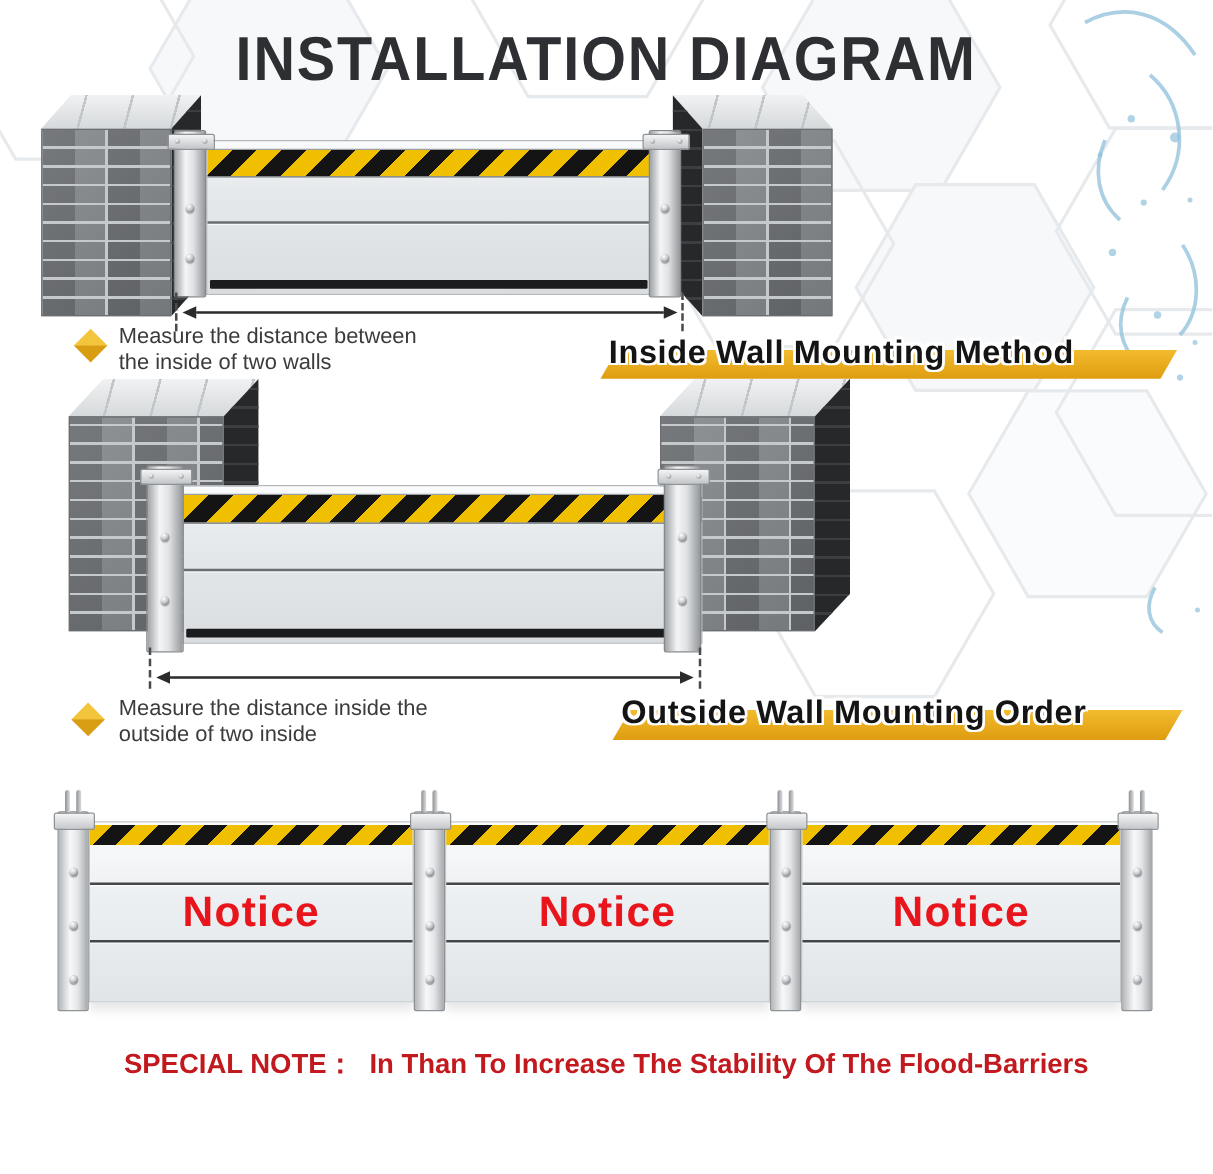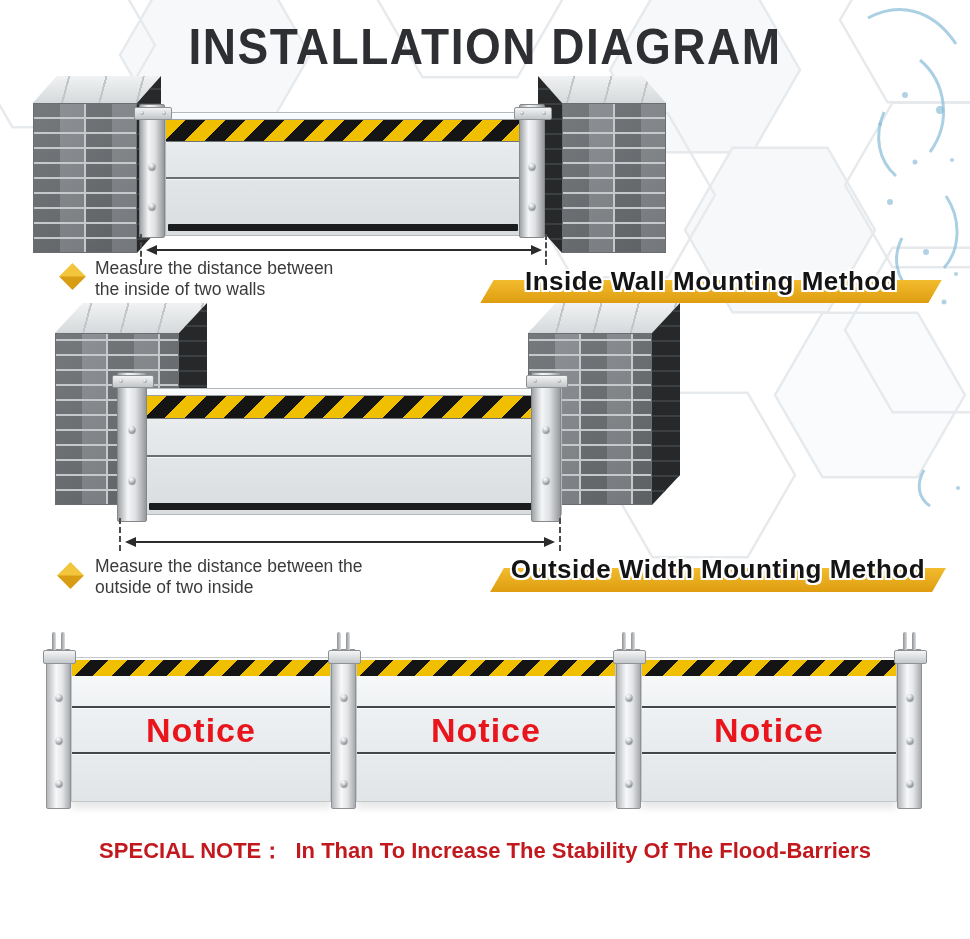"Inside Wall Mounting Method" .banner-label { text-align: center -> none }
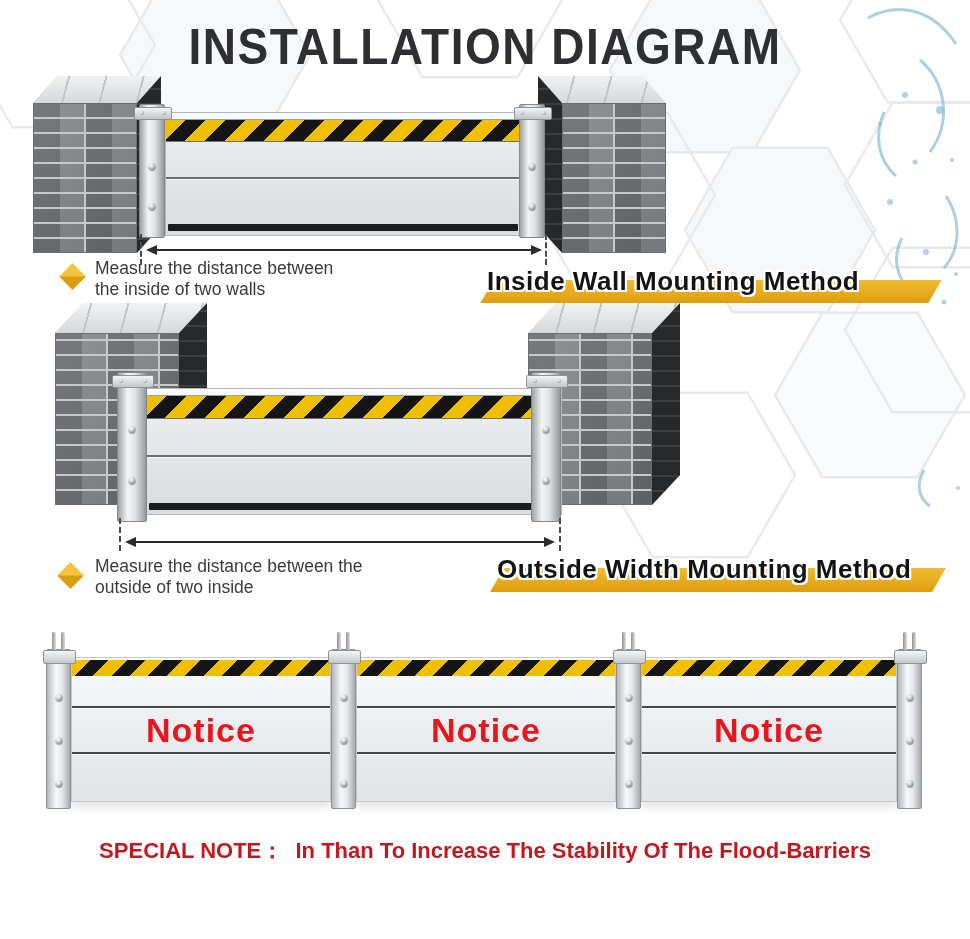"Measure the distance between the" div { text: between -> inside }
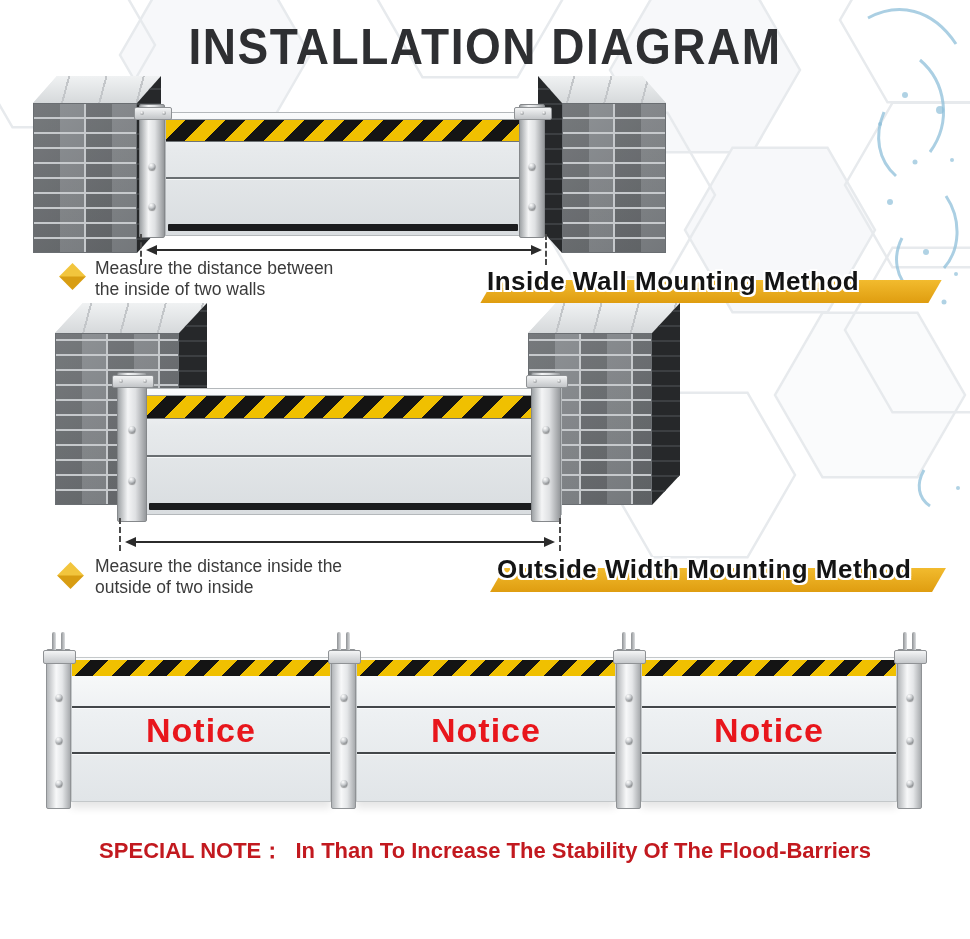"Outside Width Mounting Method" div.banner-label { text: Width Mounting Method -> Wall Mounting Order }
